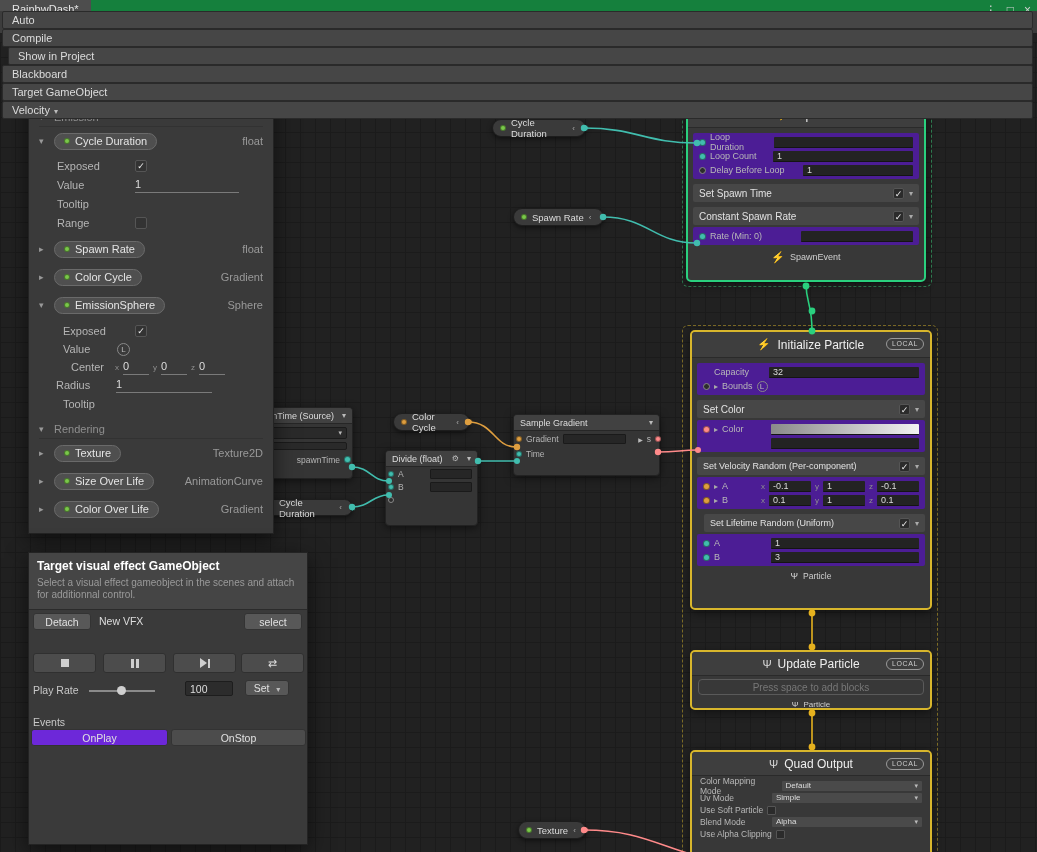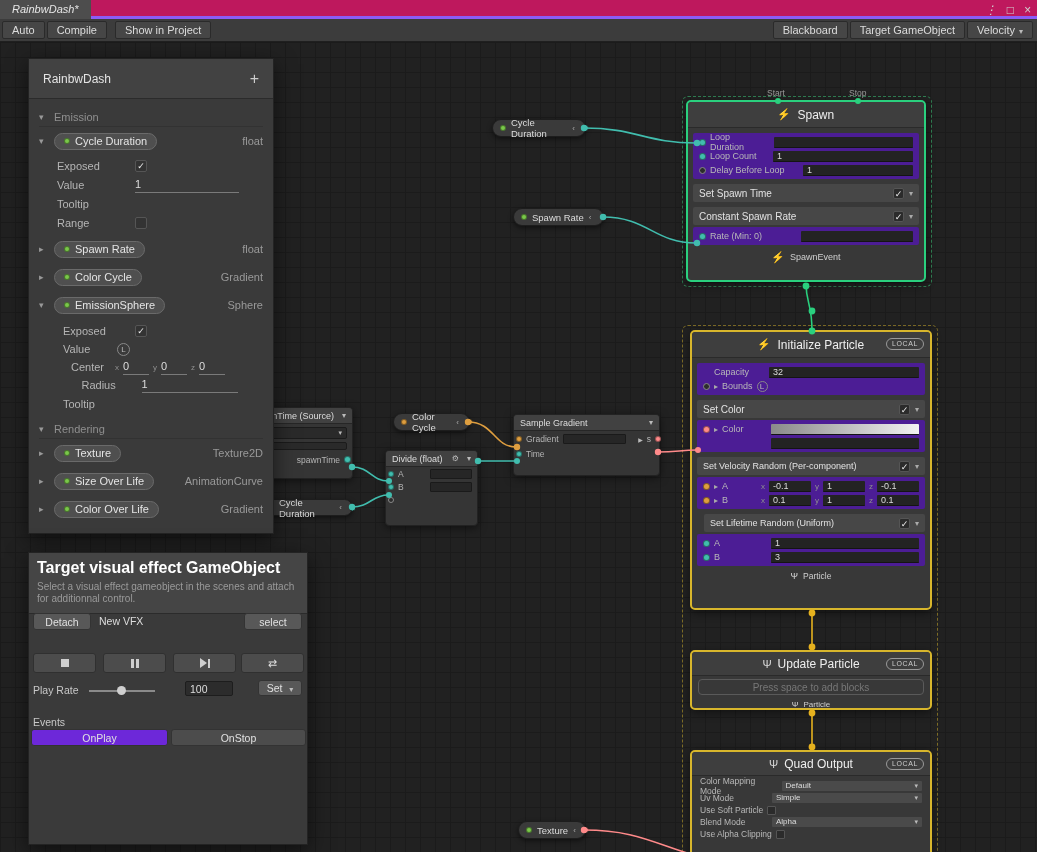"RainbwDash*" .tabbar { background: #be185d -> #15803d; border-bottom: 3px solid #8b5cf6 -> 6px solid #8b5cf6; font-style: italic -> none }
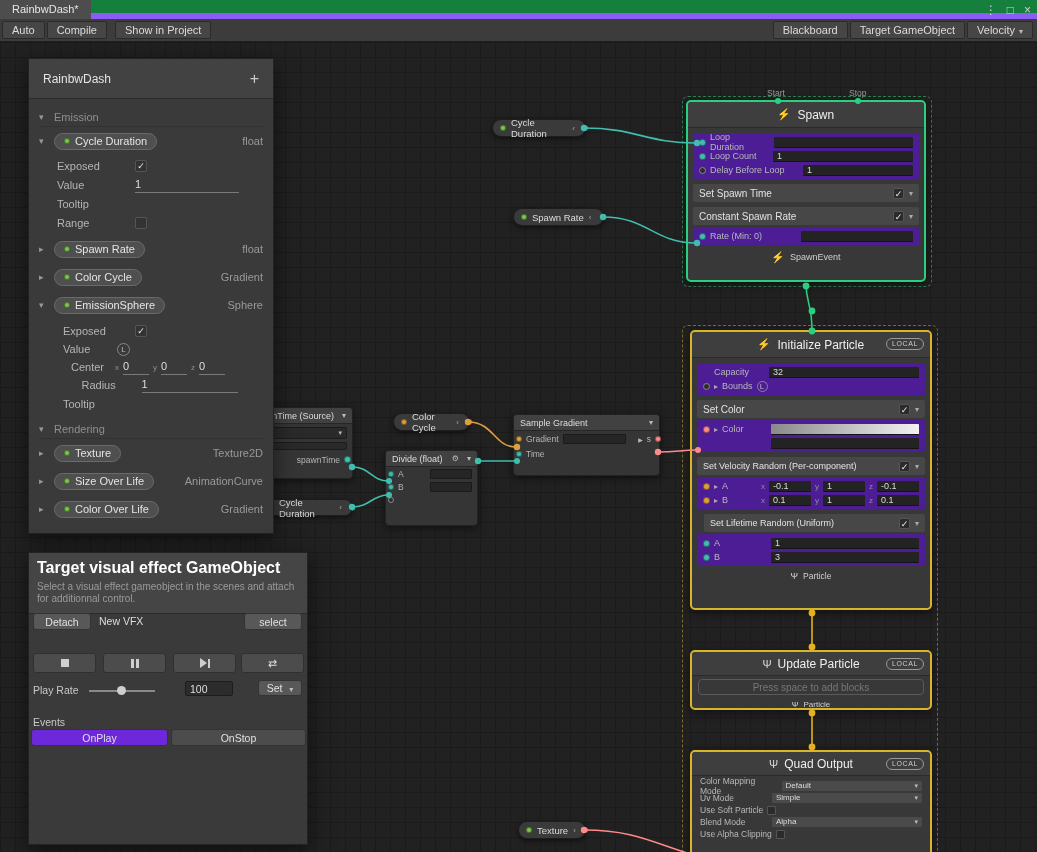"Auto" .toolbar { align-items: center -> none; flex-direction: none -> column; top: 19px -> 11px }
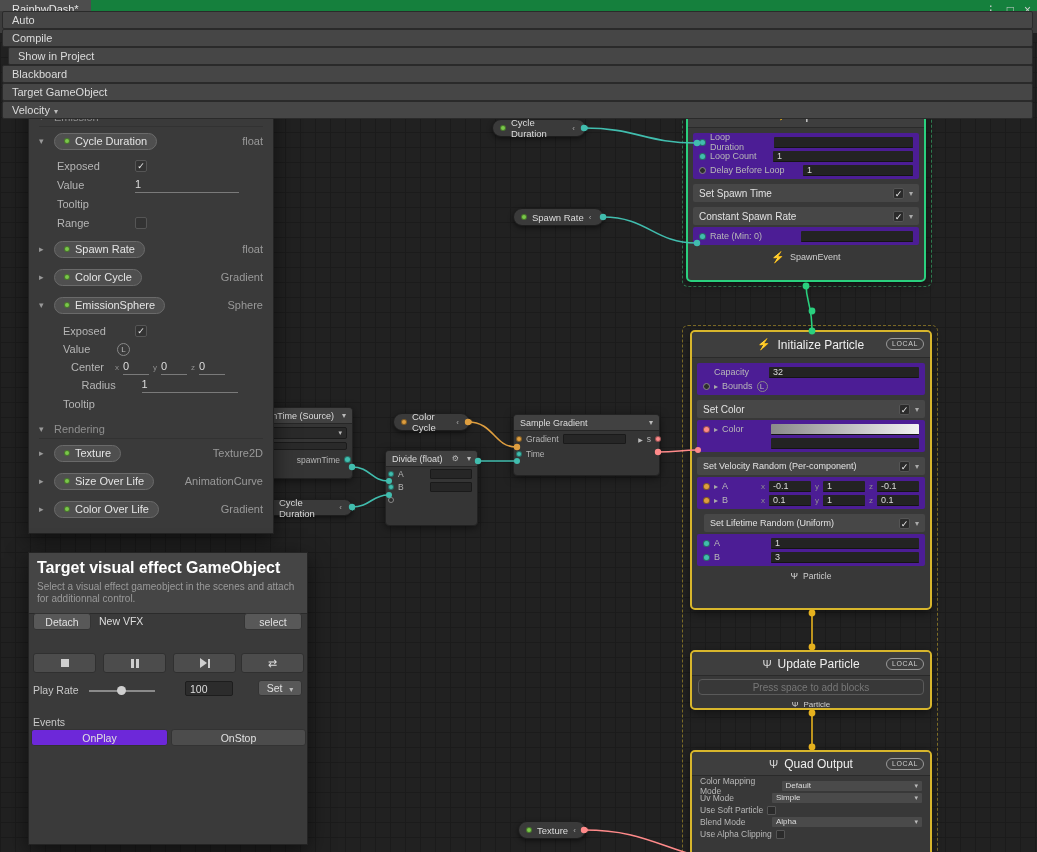"Radius" div.bbrow { justify-content: center -> none }
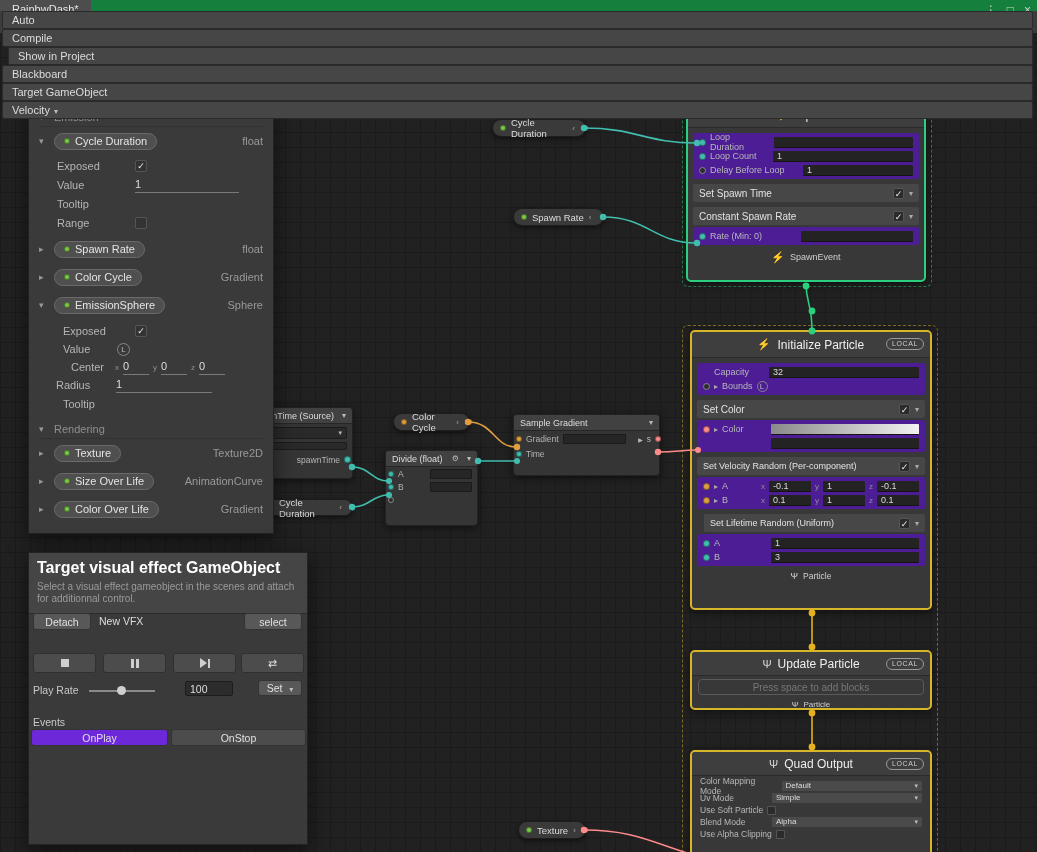"Target visual effect GameObject" .tp-title { font-size: 16px -> 12px }
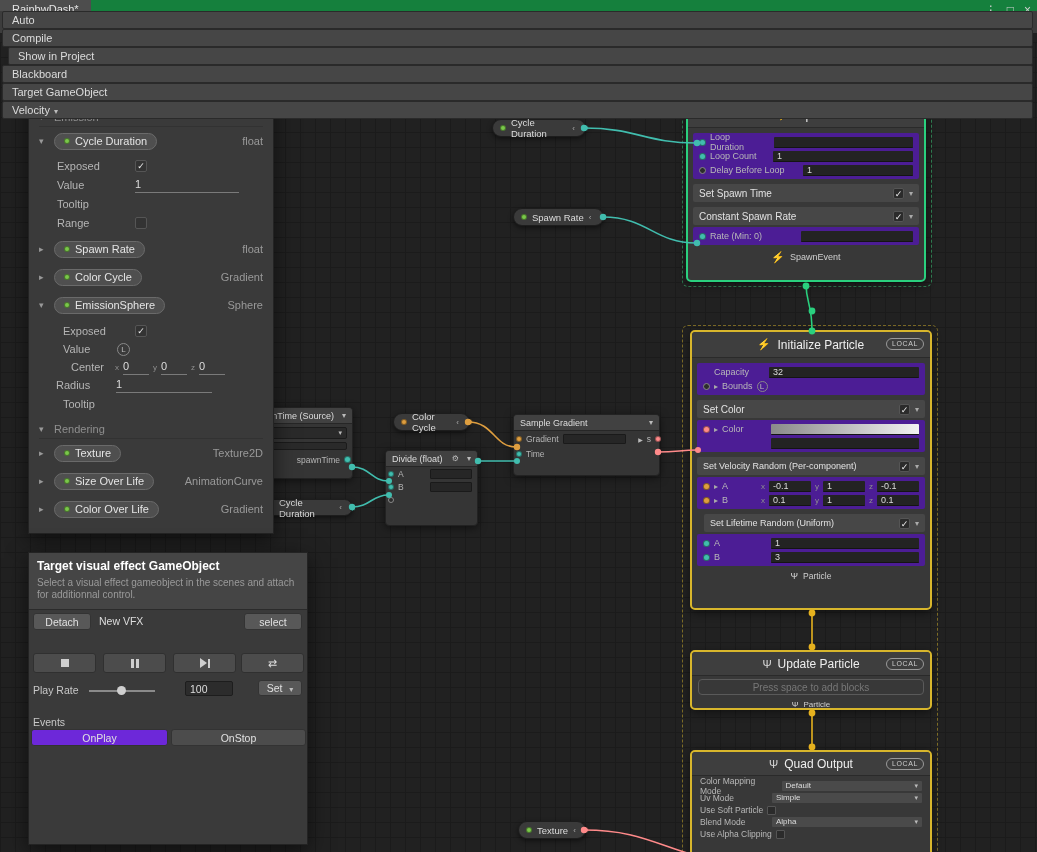"Set ▾" div.btn { right: 5px -> 18px }
